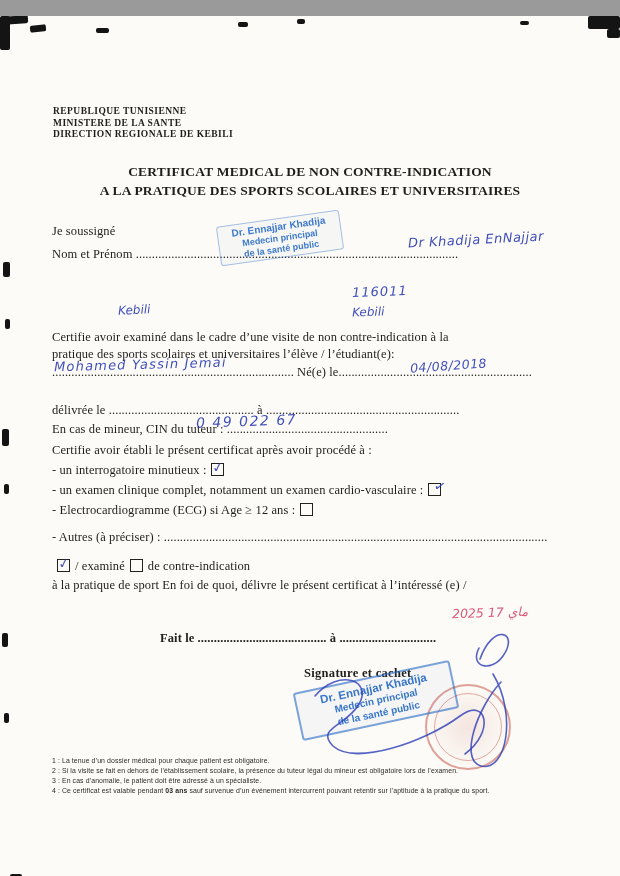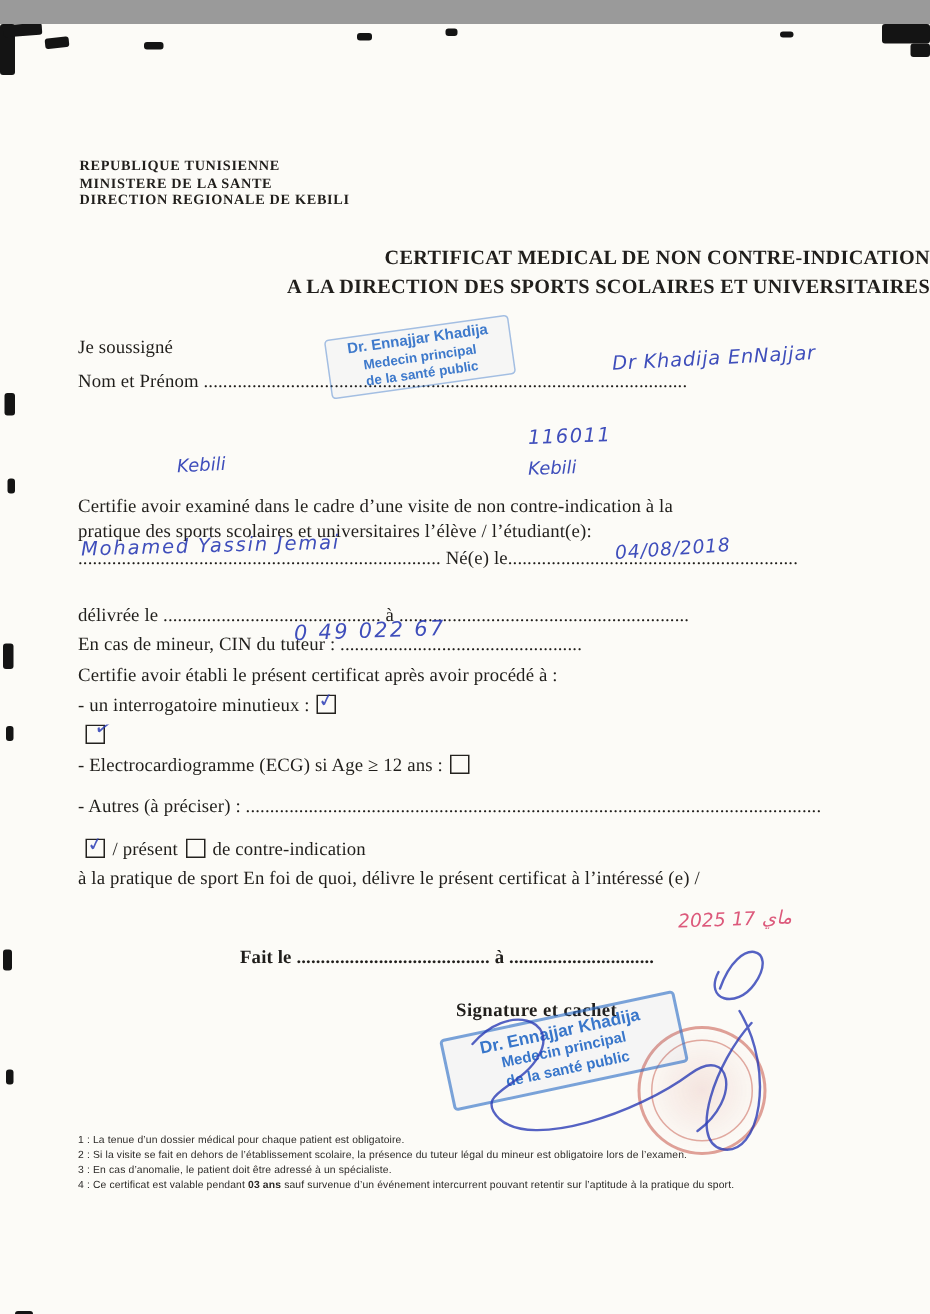"CERTIFICAT MEDICAL DE NON" .doc-title { text-align: right -> center }
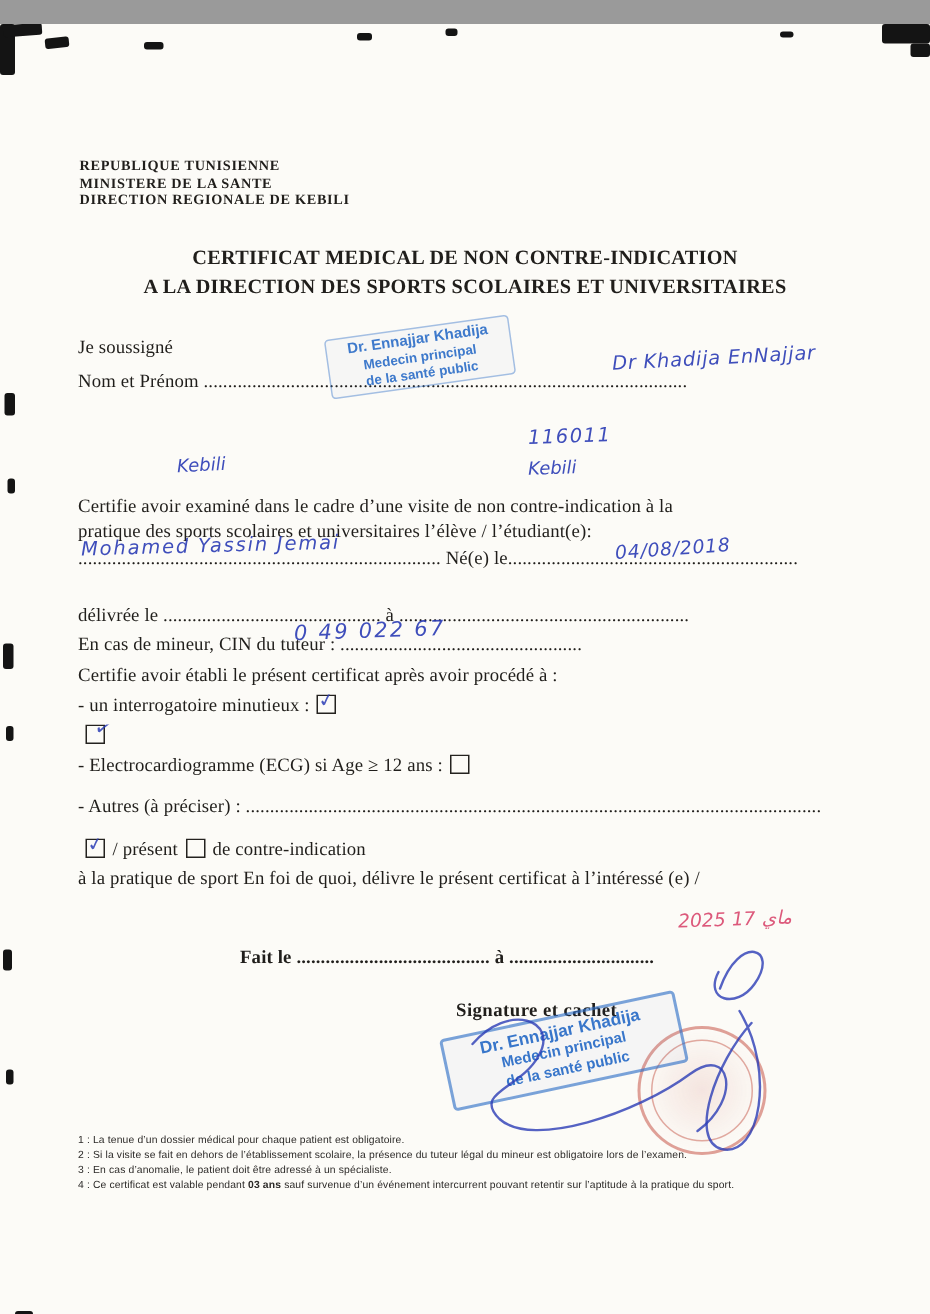"A LA DIRECTION DES SPORTS" div { text: DIRECTION -> PRATIQUE }
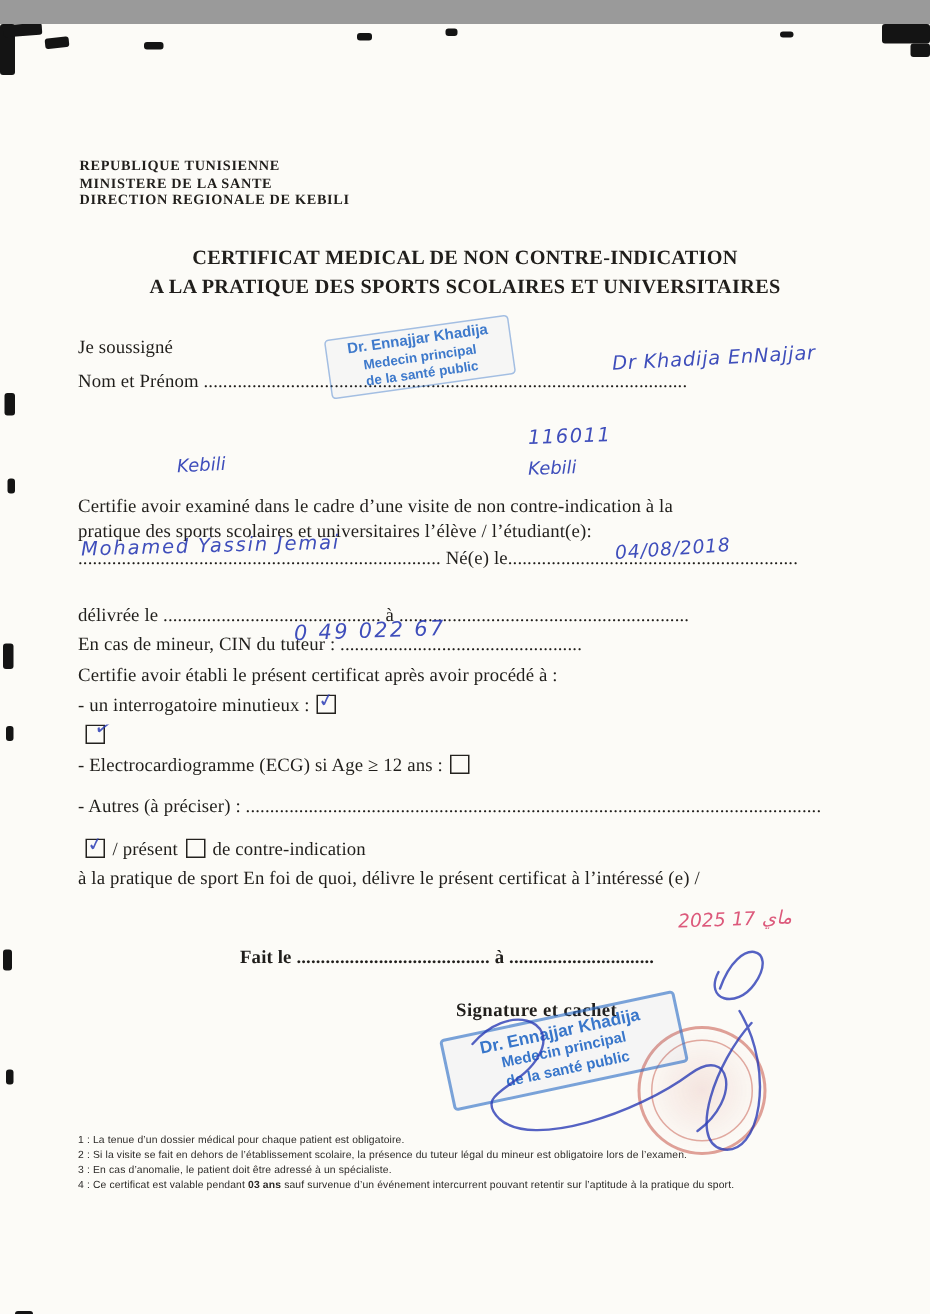"- un examen clinique complet," span { html: none -> <span>- un examen clinique complet, notamment un examen cardio-vasculaire :</span> }
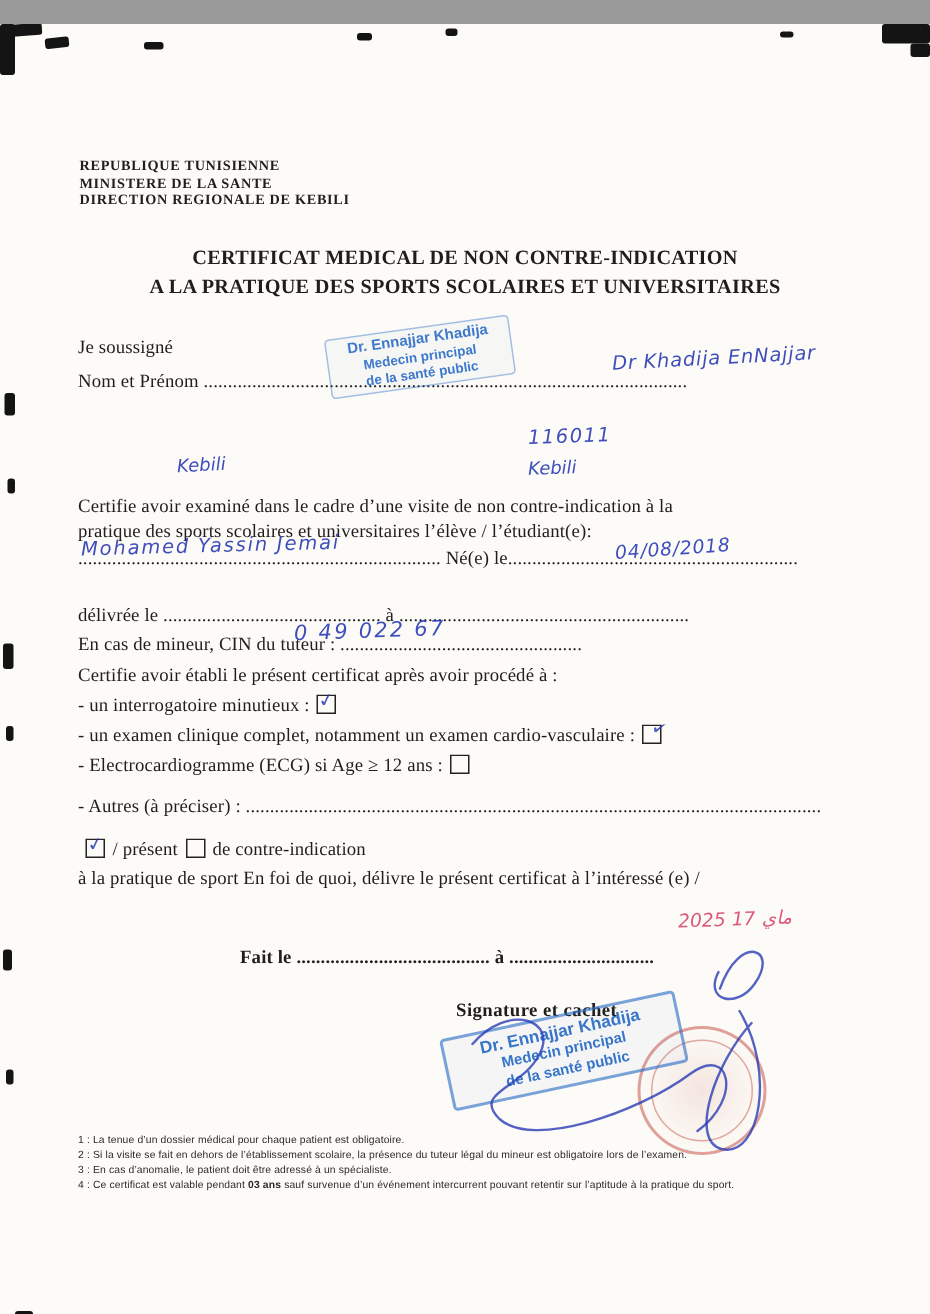"/ présent" span { text: présent -> examiné }
